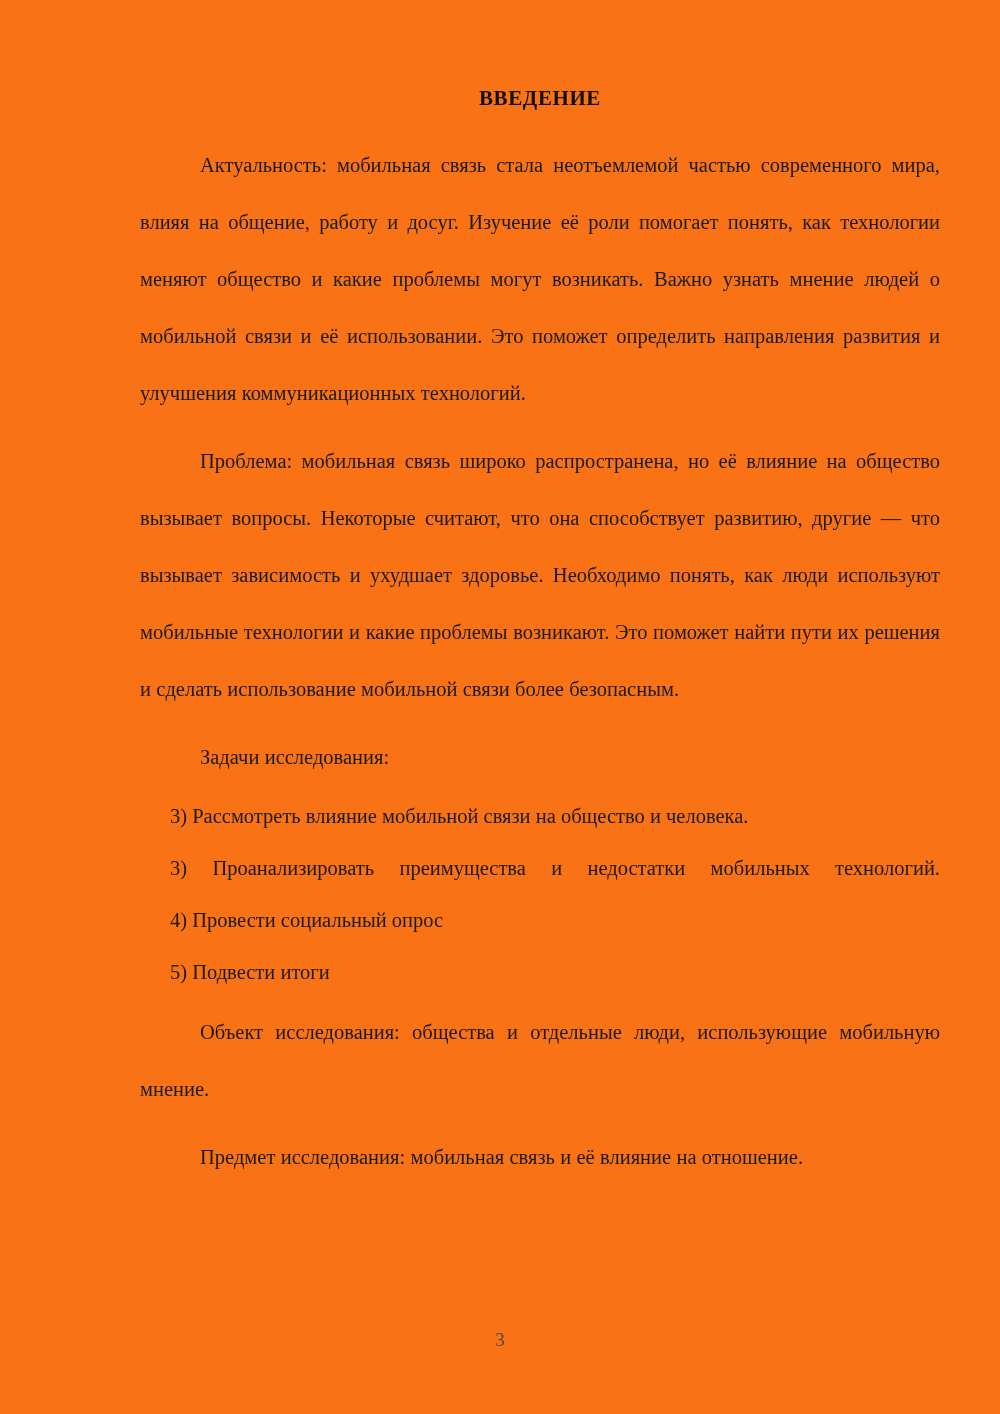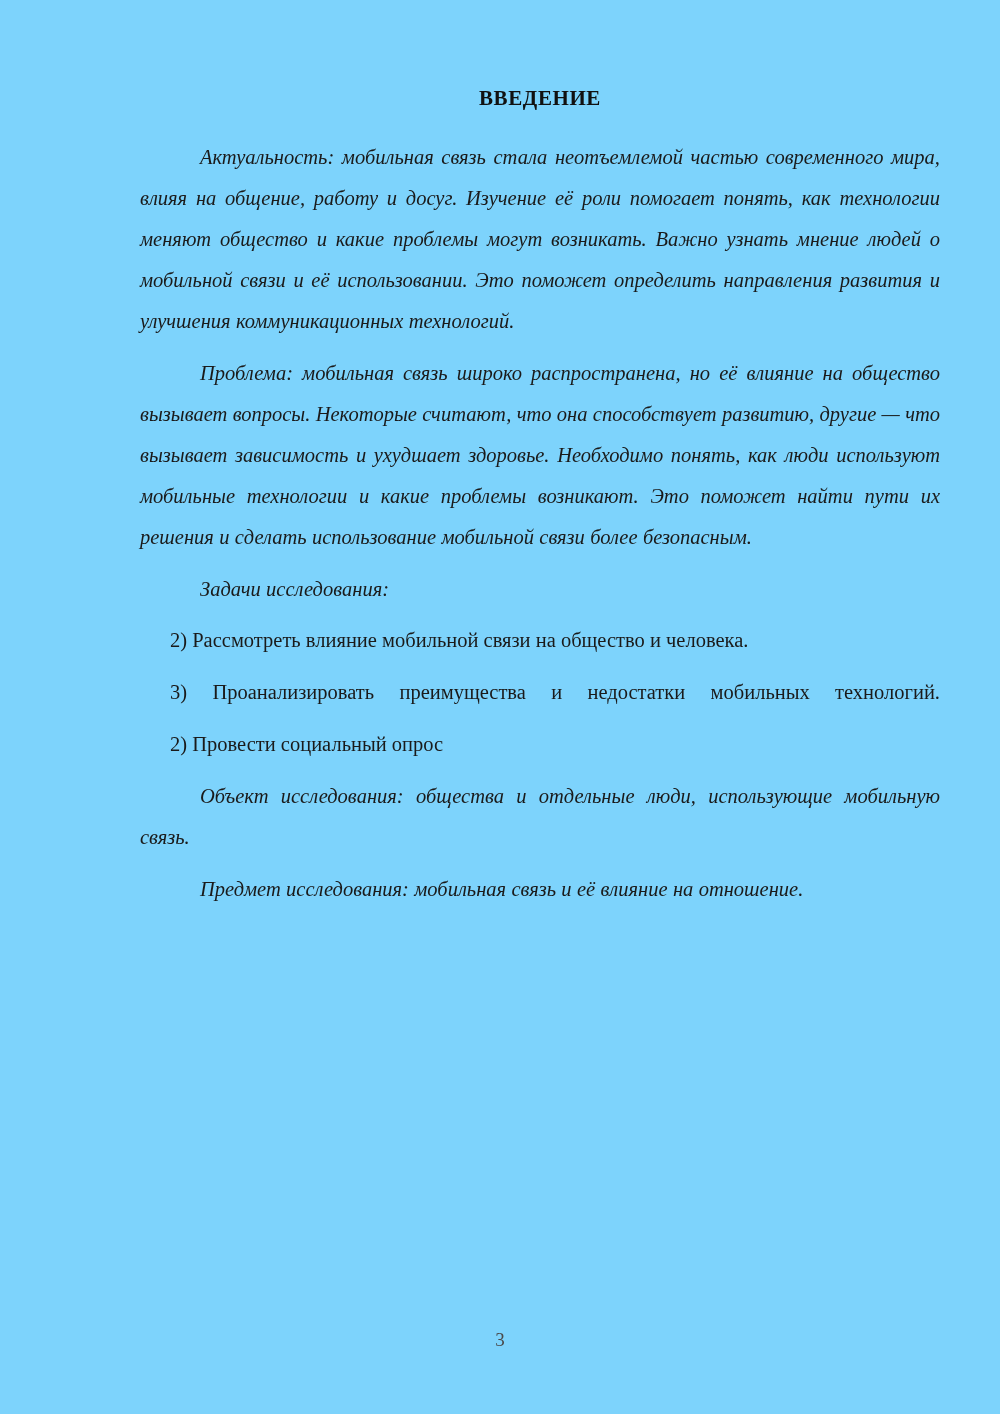"ВВЕДЕНИЕ" .page { background: #7dd3fc -> #f97316 }
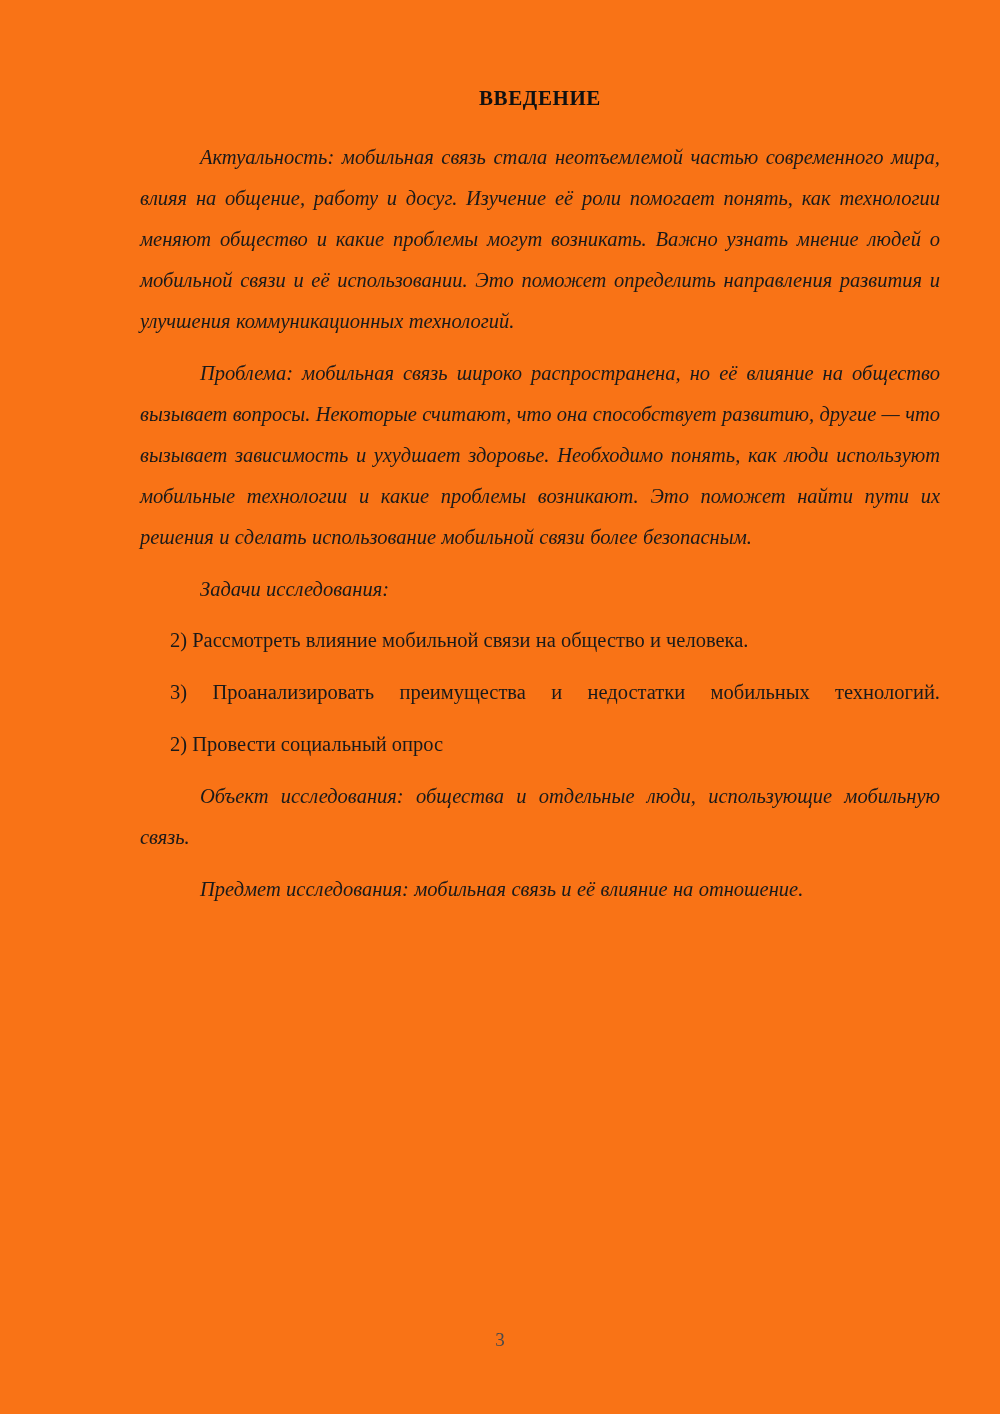"Актуальность: мобильная связь стала" .para { font-style: italic -> none; line-height: 41px -> 57px }
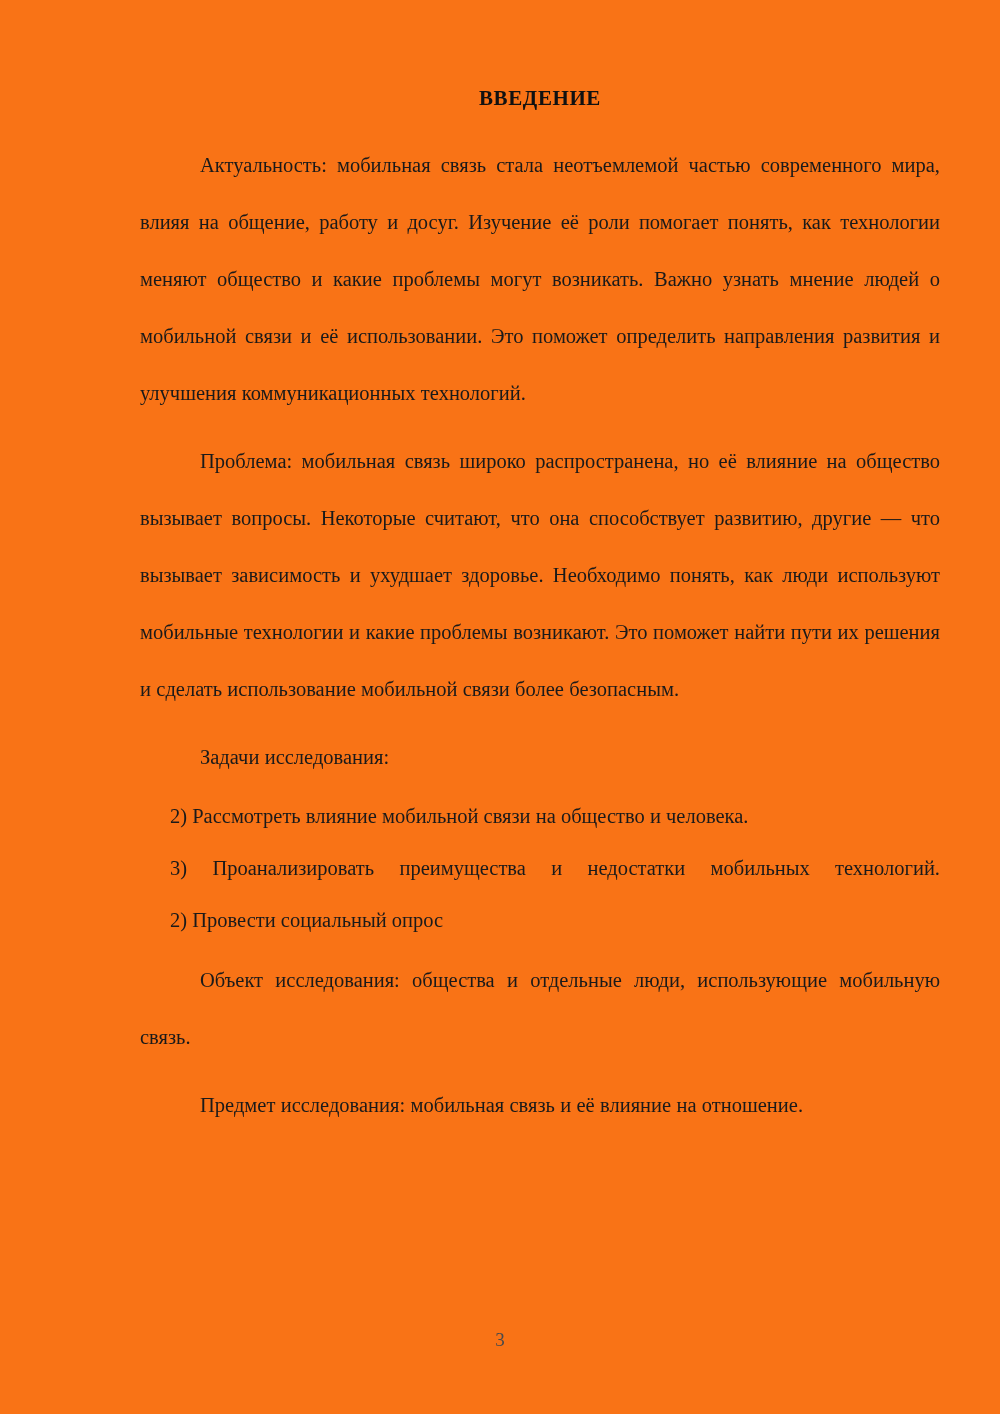"2) Рассмотреть влияние мобильной связи" li.list-item { text: 2 -> 3 }
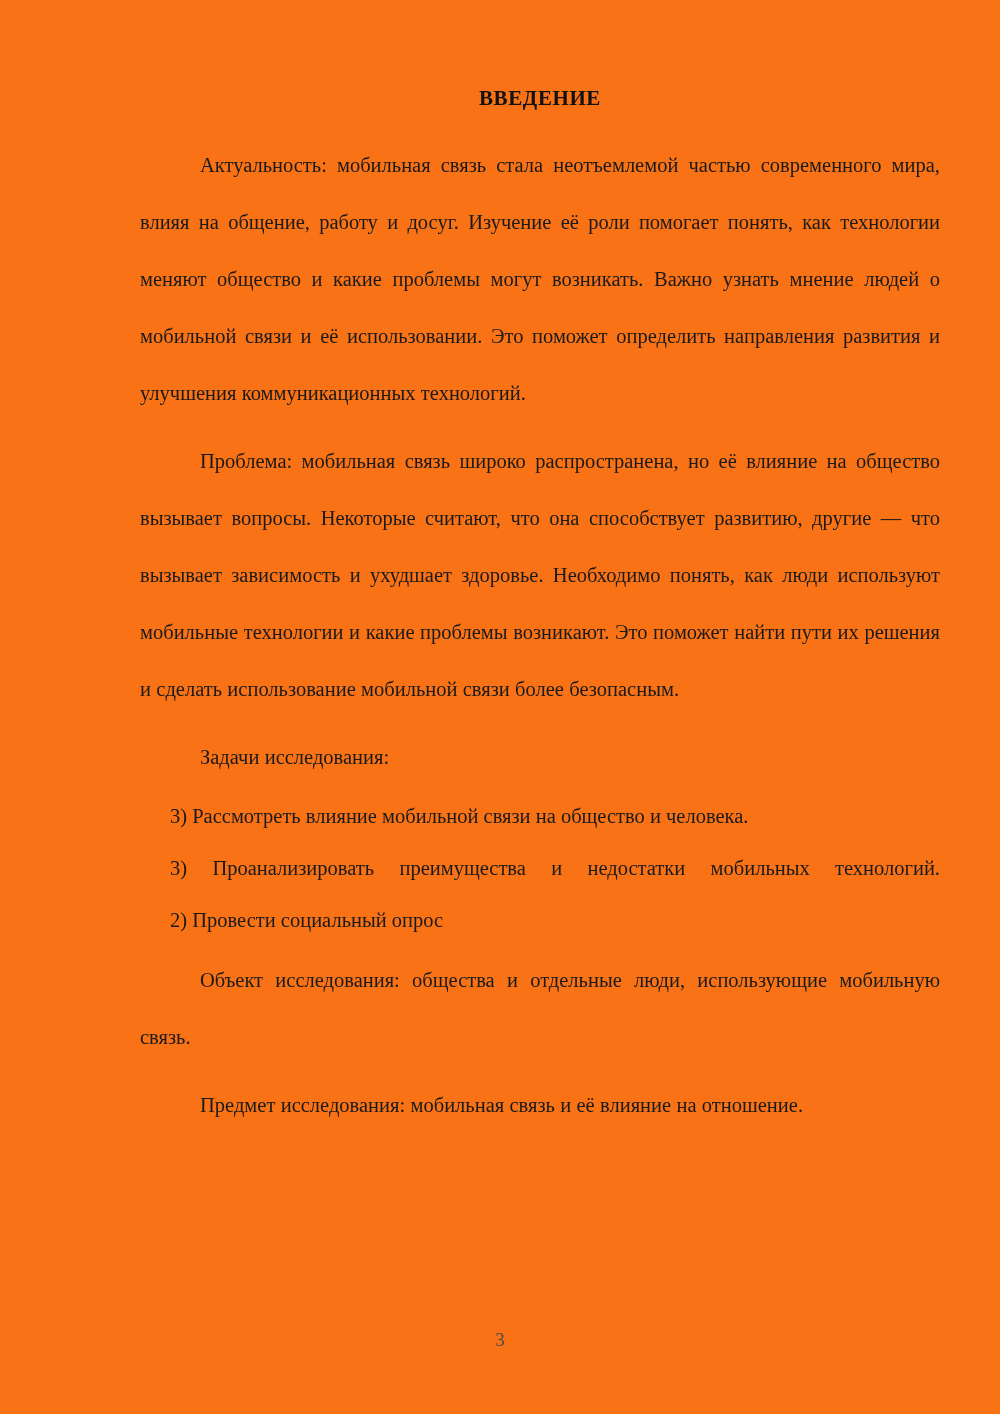"2) Провести социальный опрос" li.list-item { text: 2 -> 4 }
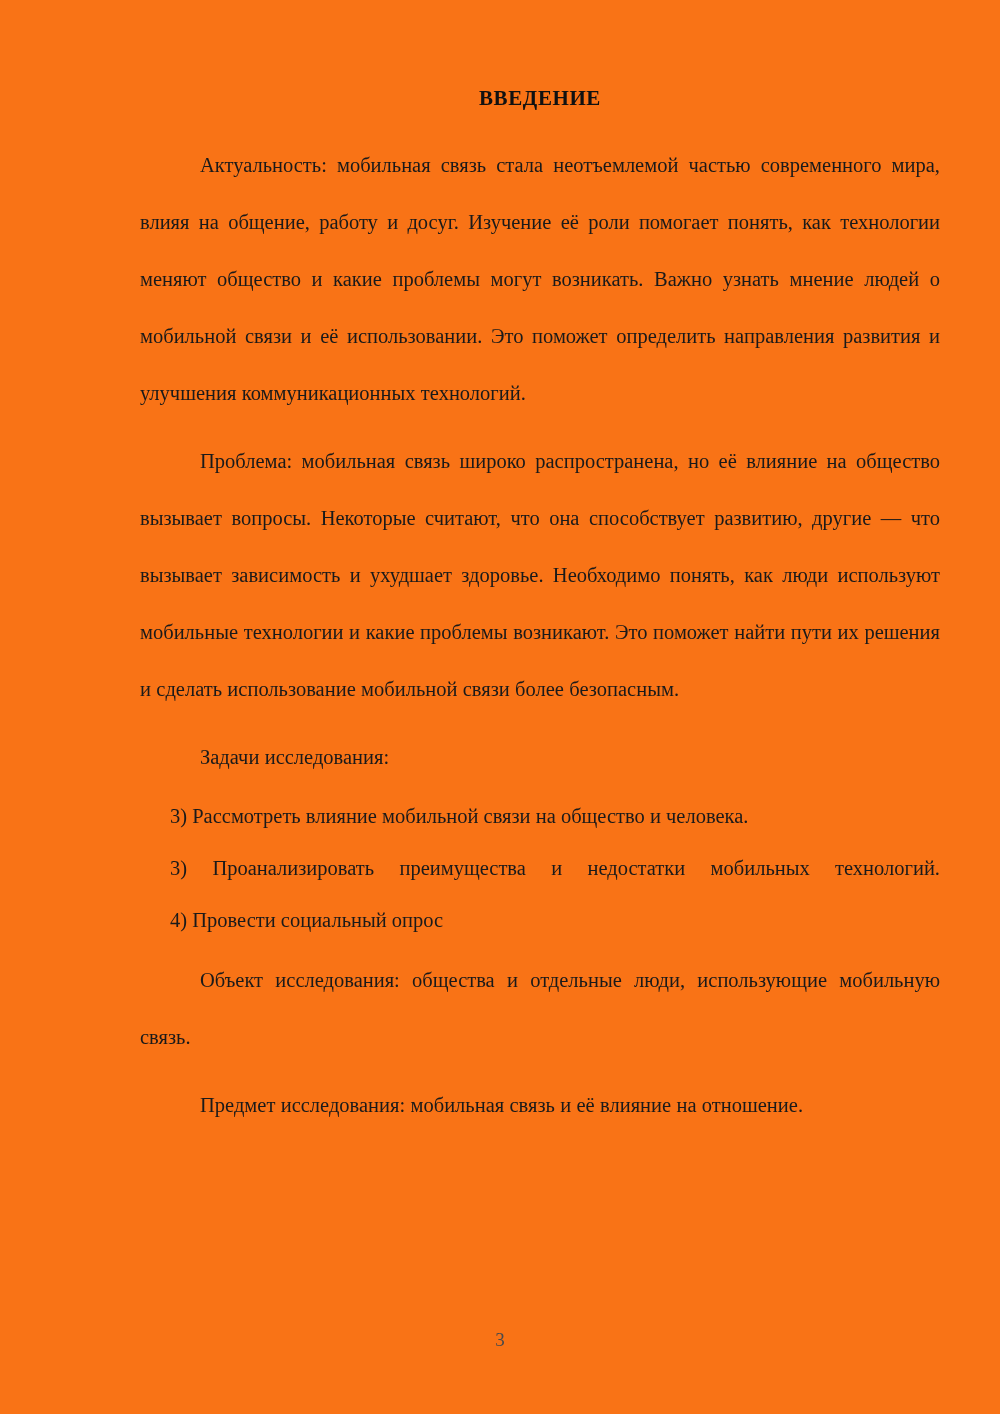"5) Подвести итоги" li.list-item { html: none -> <li>5) Подвести итоги</li> }
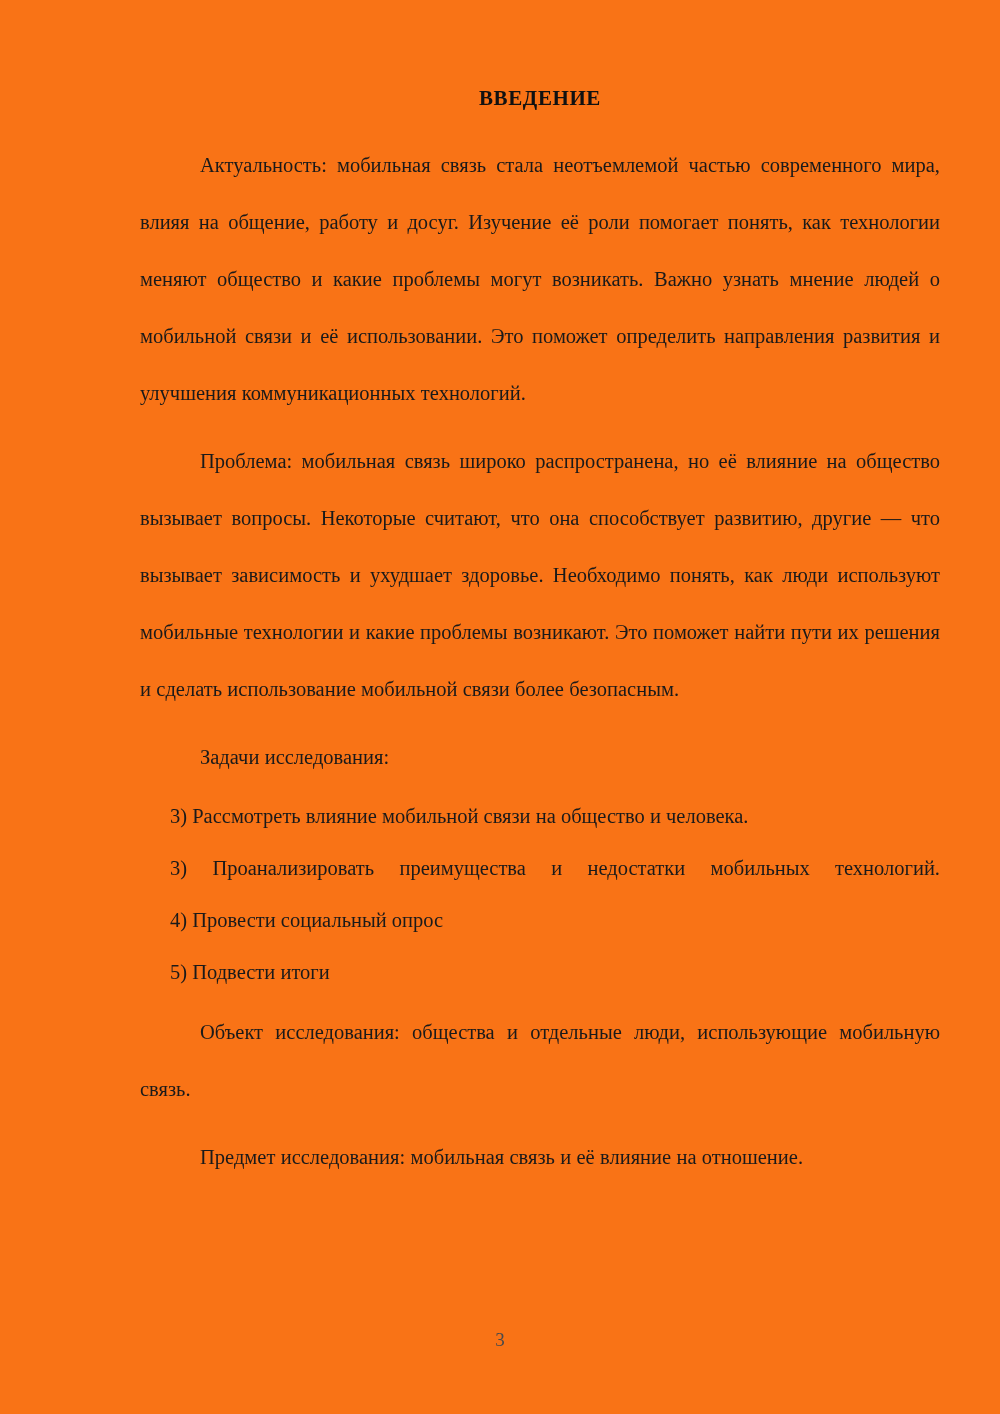"Объект исследования: общества и" p.para { text: связь -> мнение }
